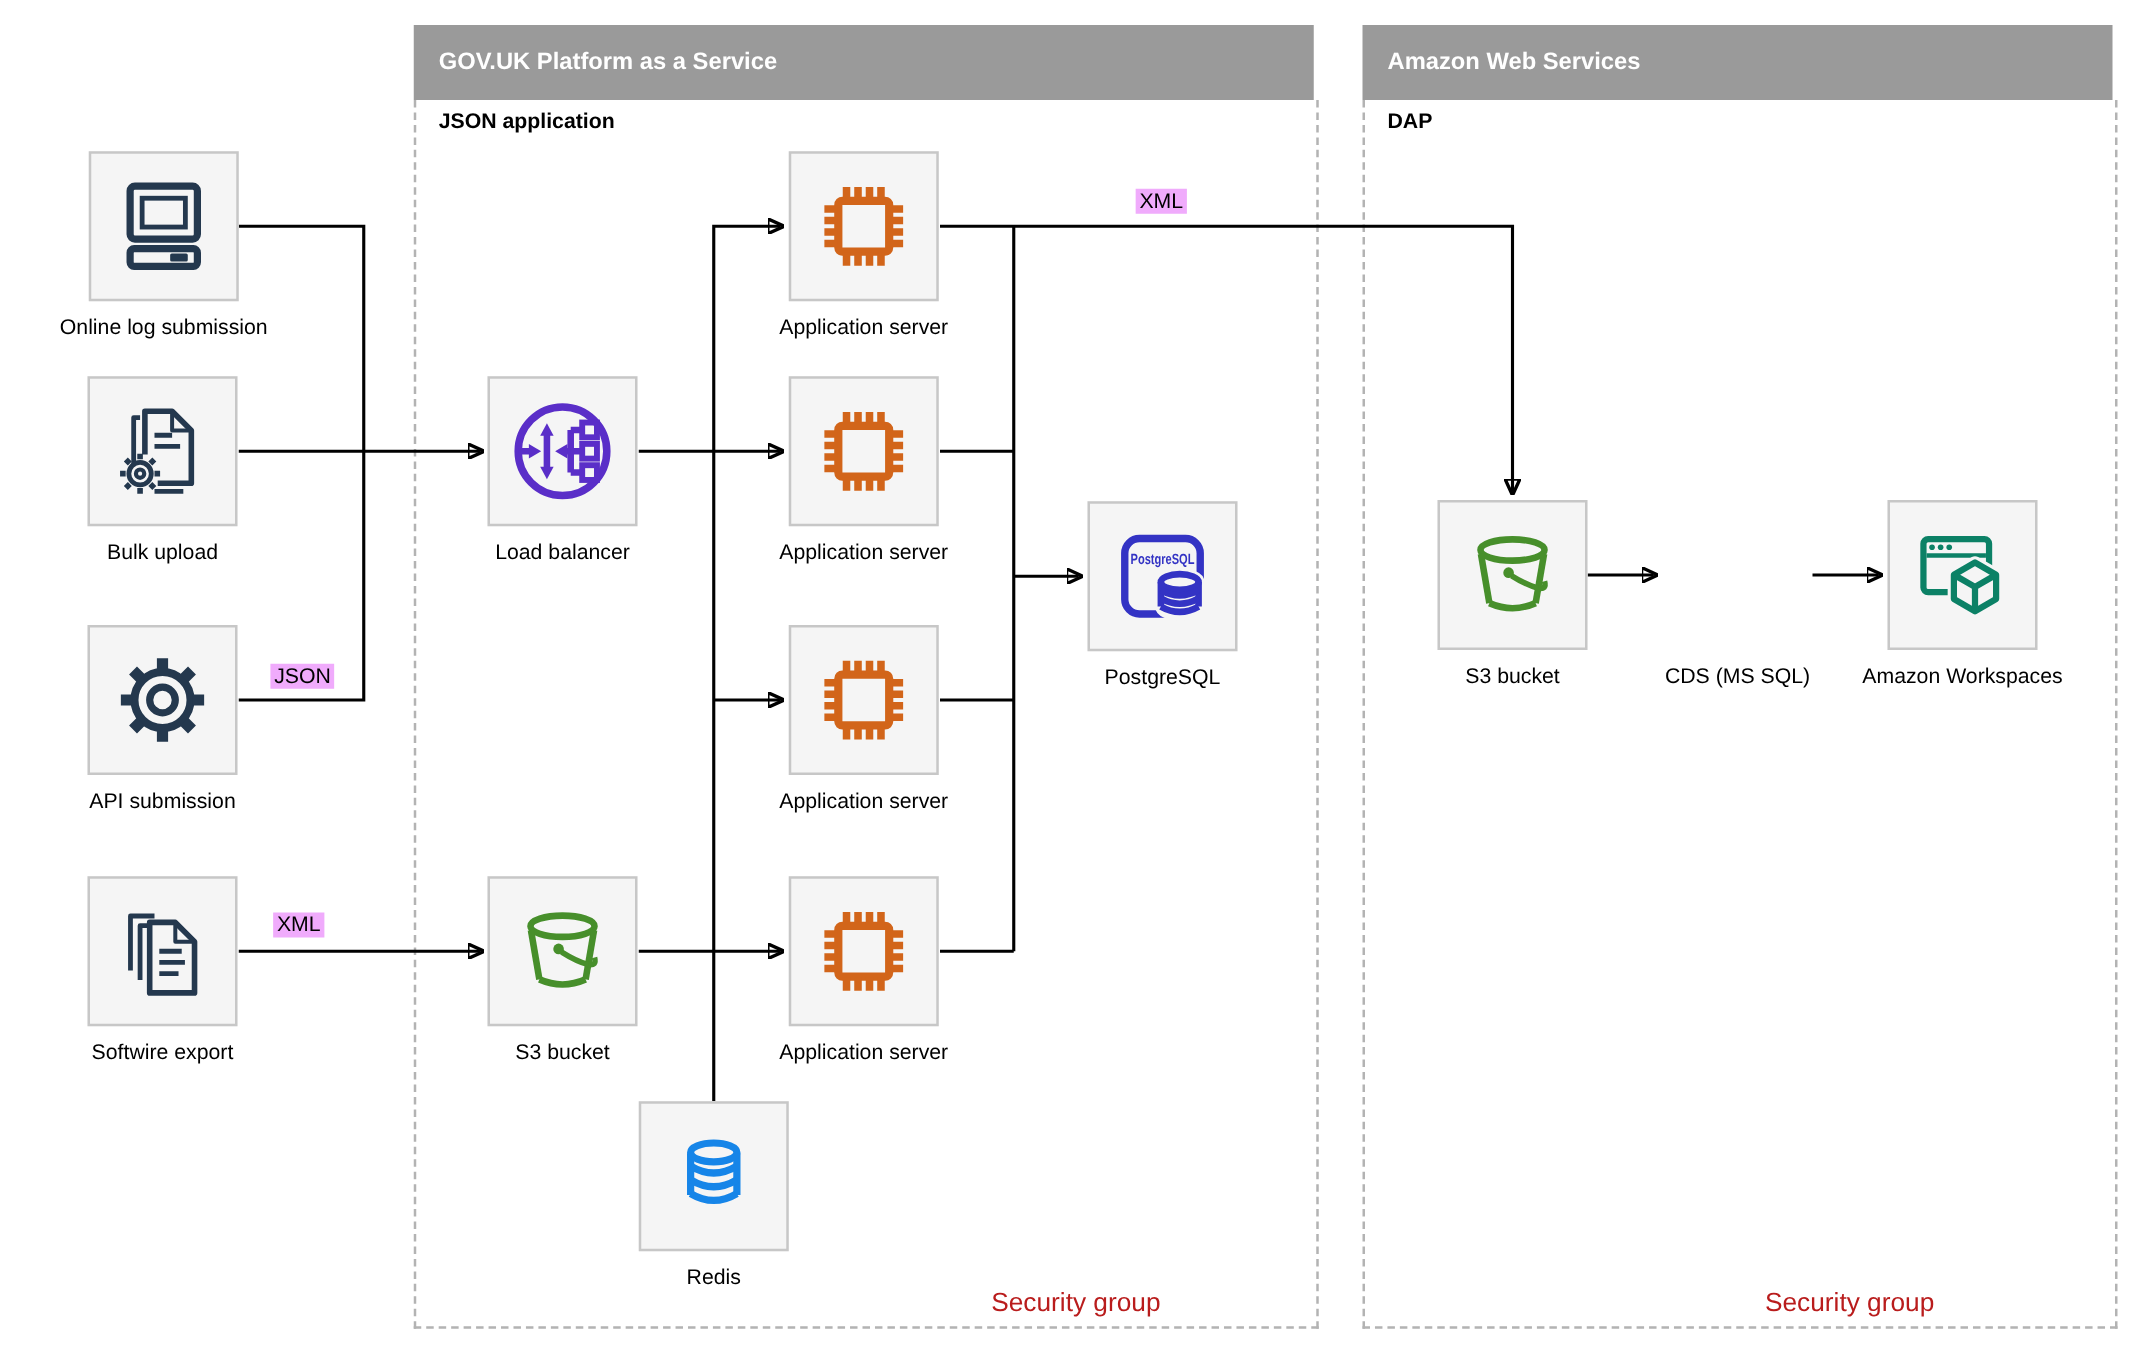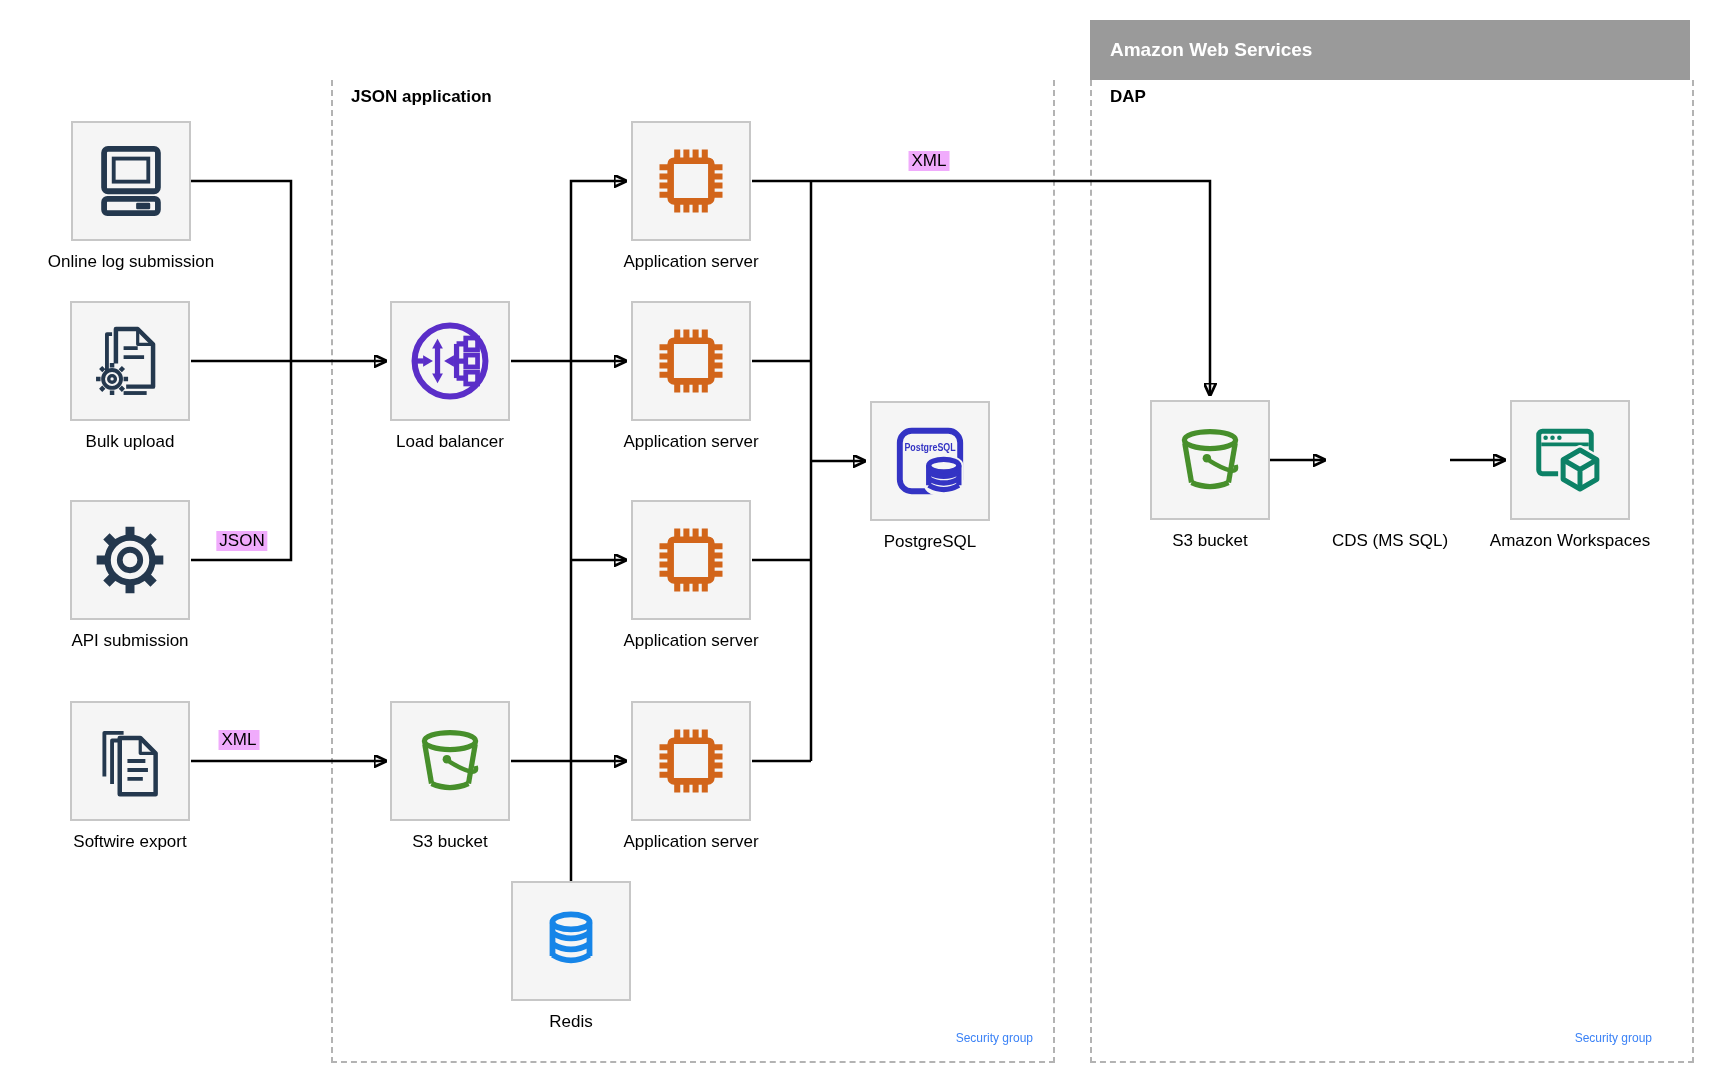"GOV.UK Platform as a Service" div.hbar { html: none -> <div> <span>GOV.UK Platform as a Service</span> </div> }
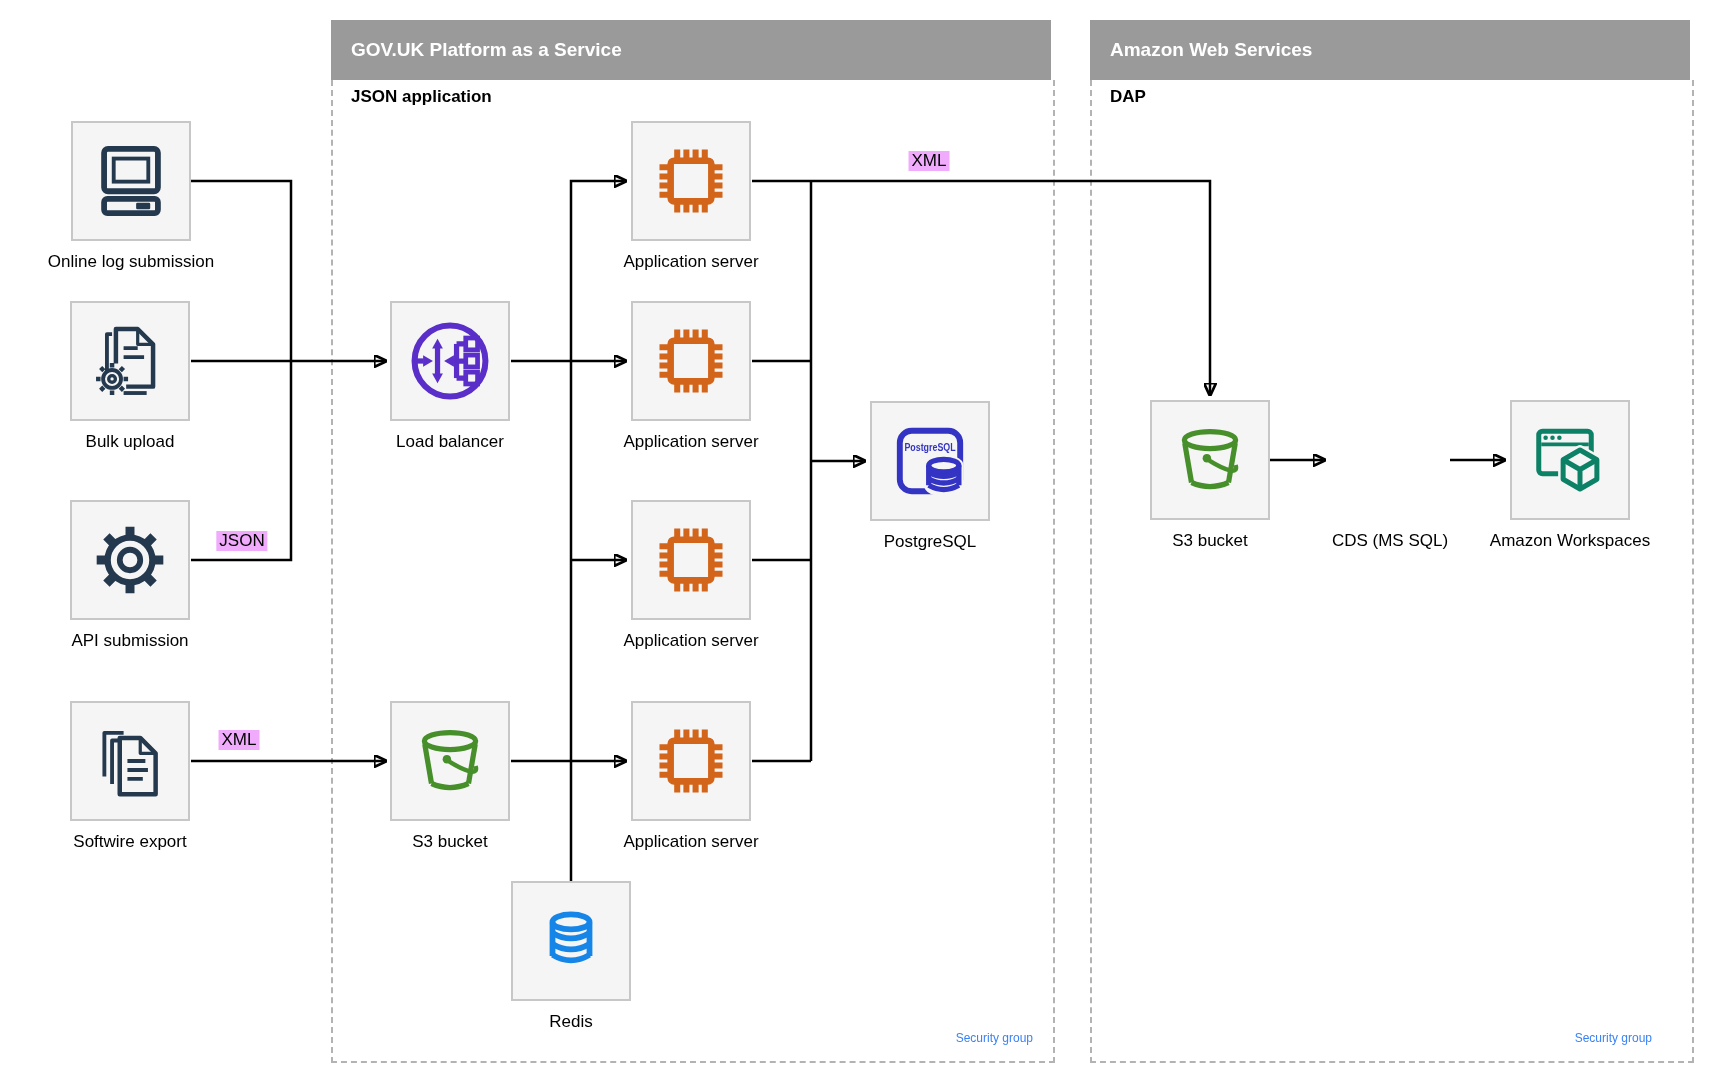"Security group" .footer { color: #3b82f6 -> #b91c1c; font-size: 12px -> 21px; text-align: right -> left }
